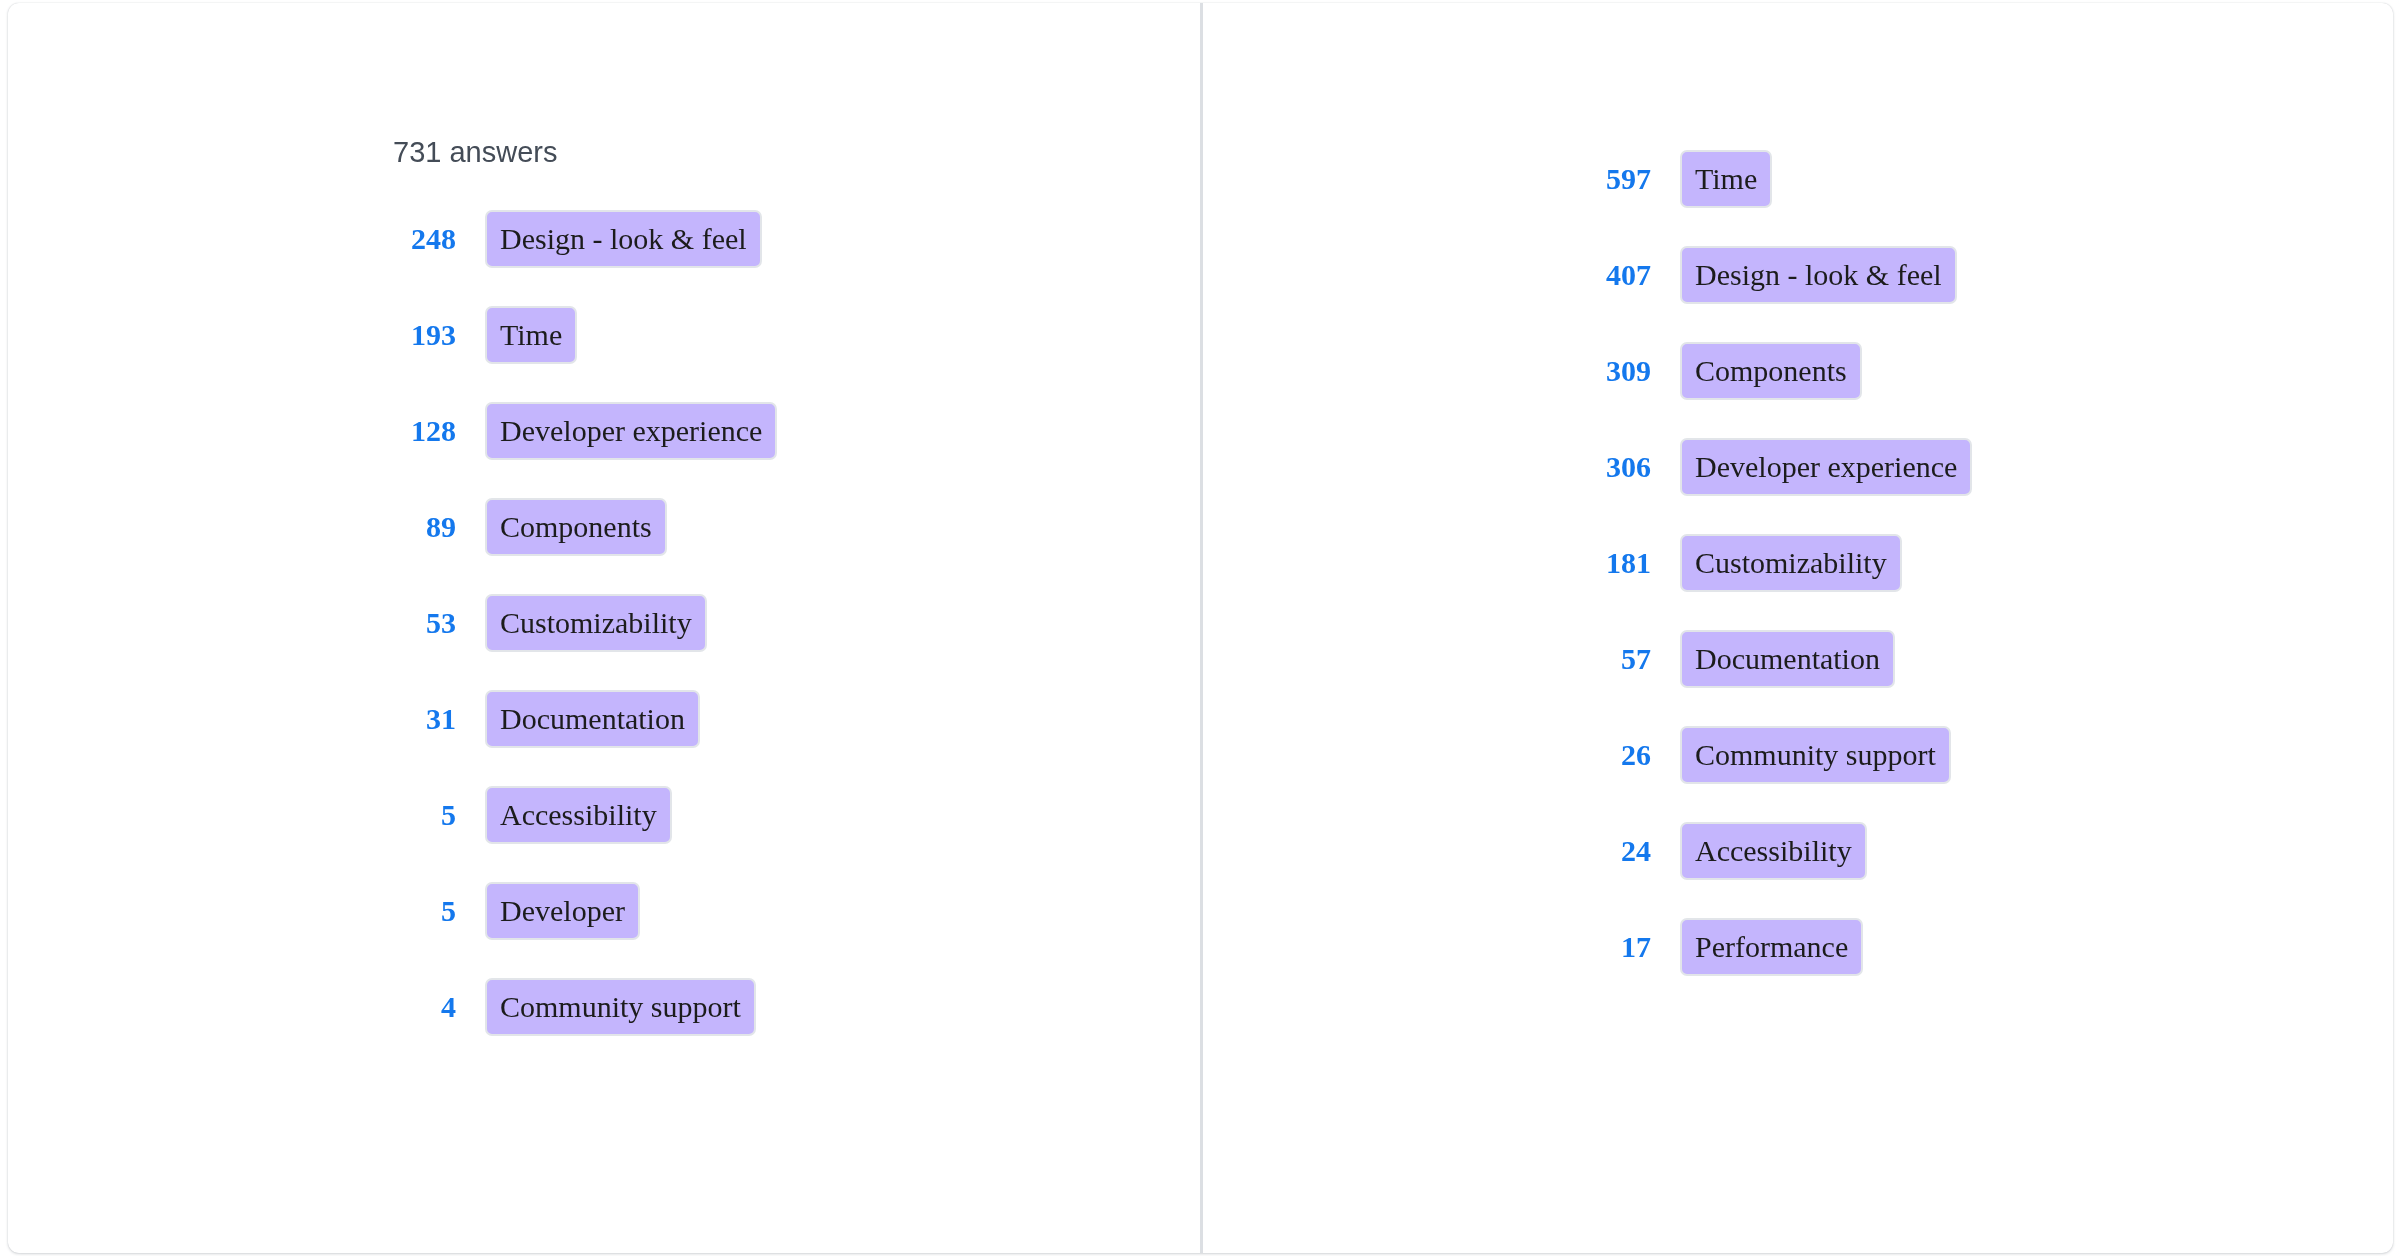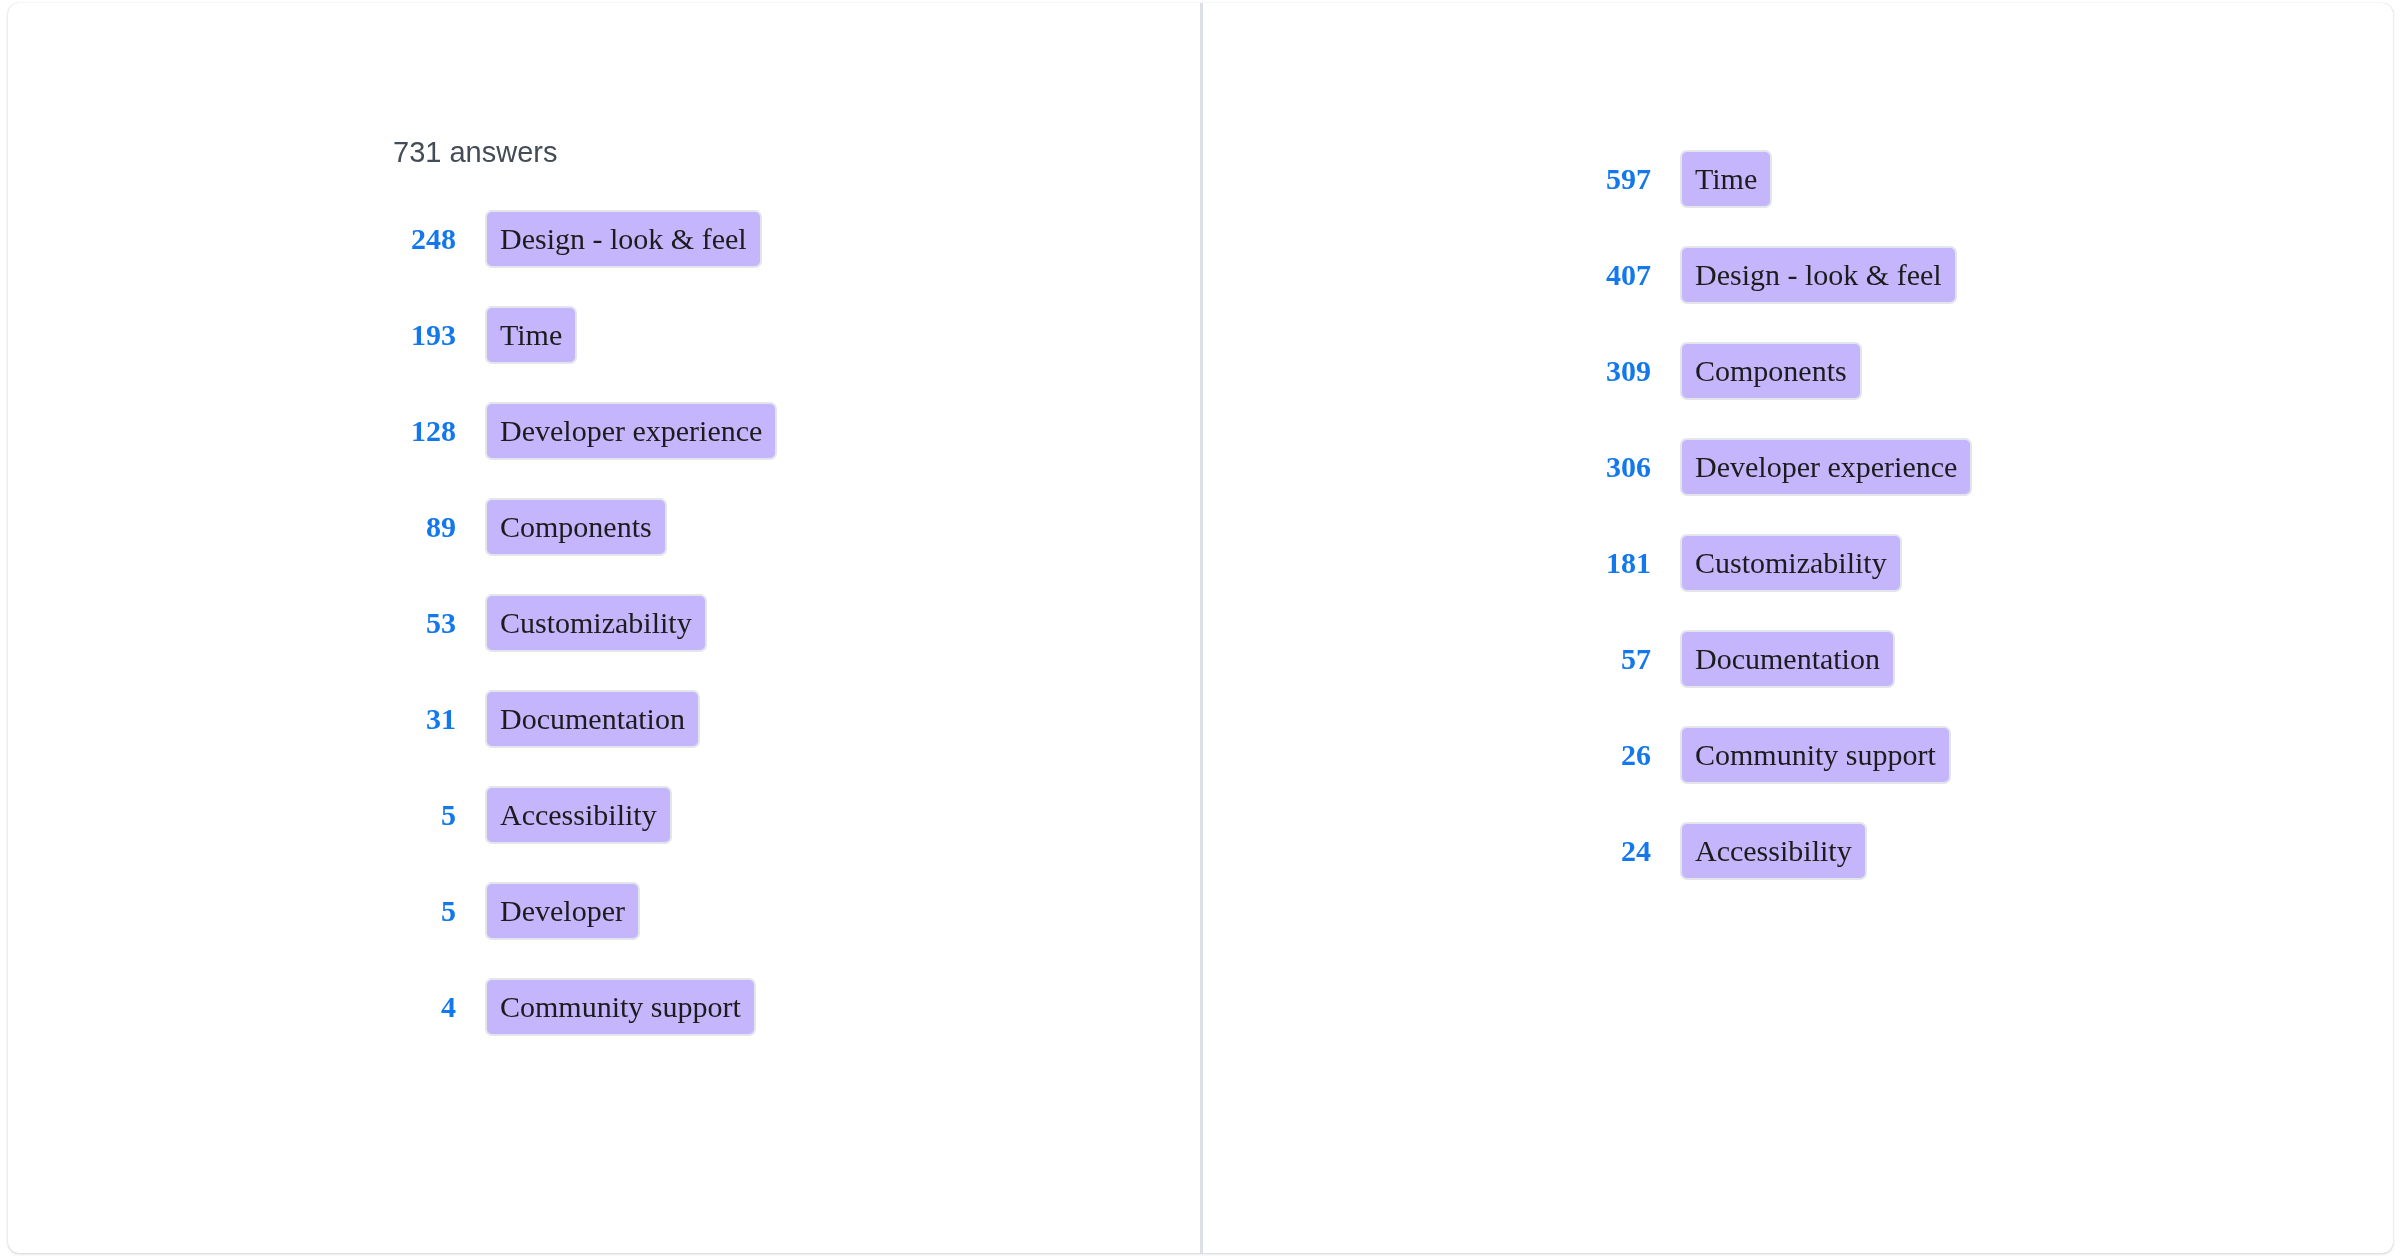"17" div.row { html: none -> <div> <div>17</div> <div>Performance</div> </div> }
